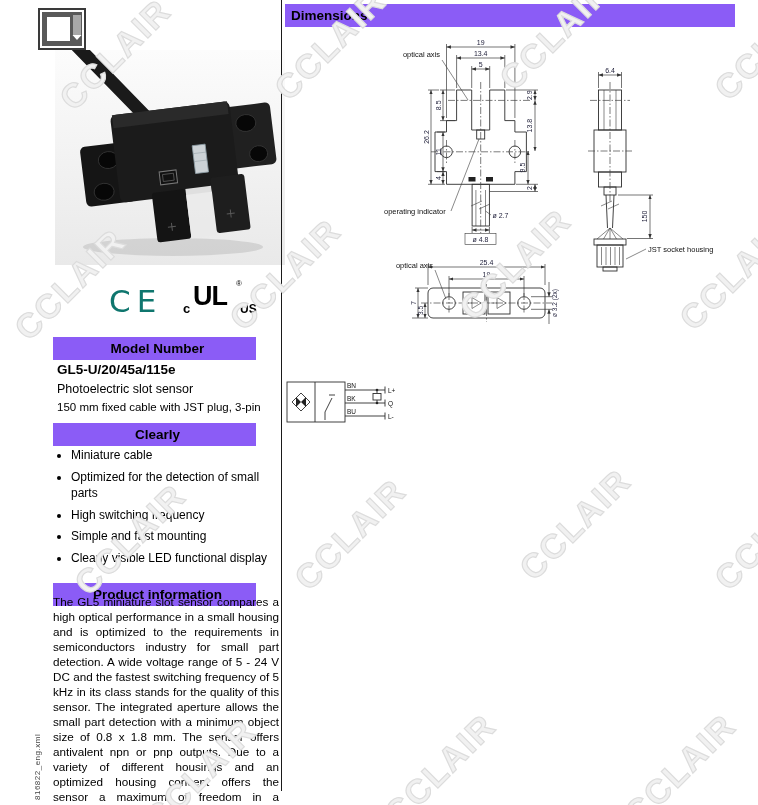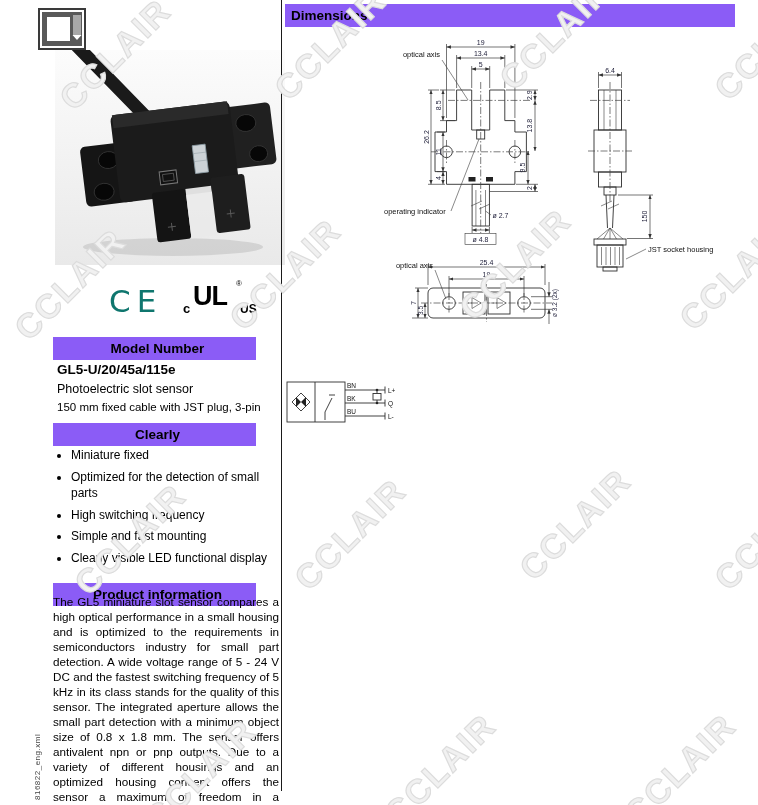"Miniature fixed" li { text: fixed -> cable }
